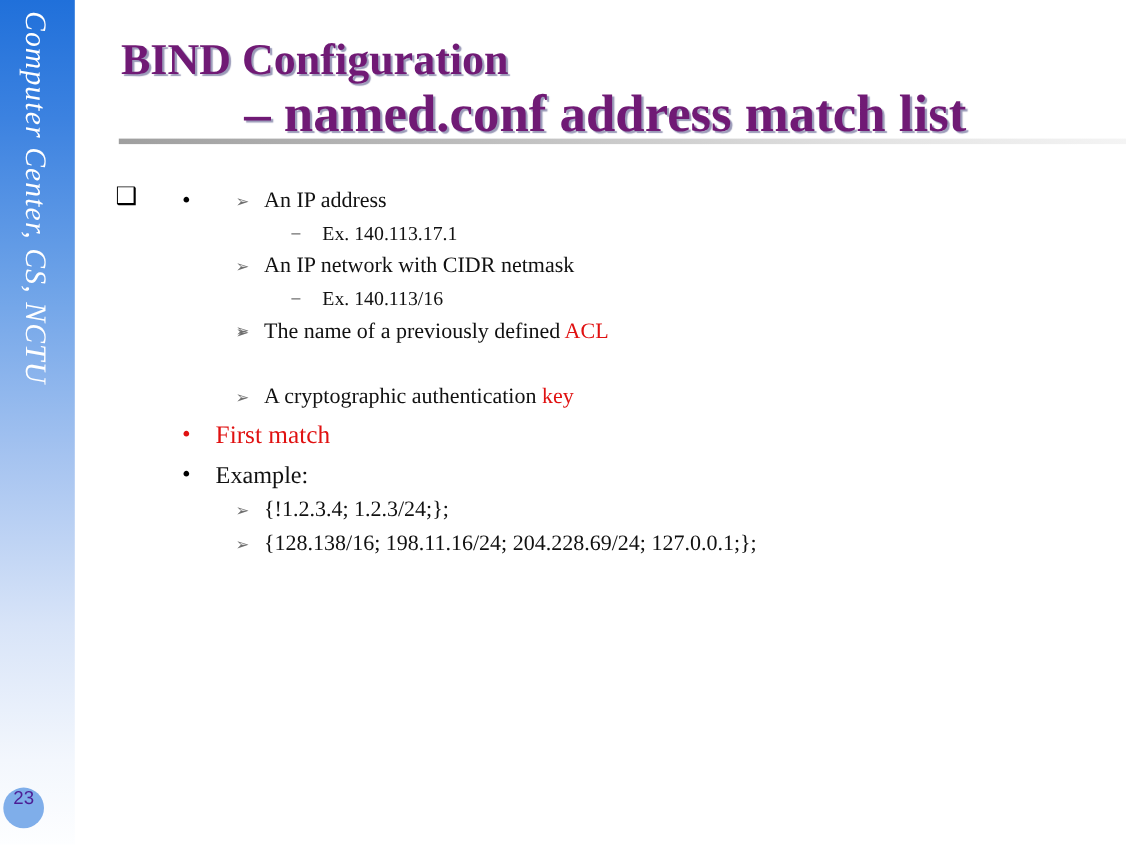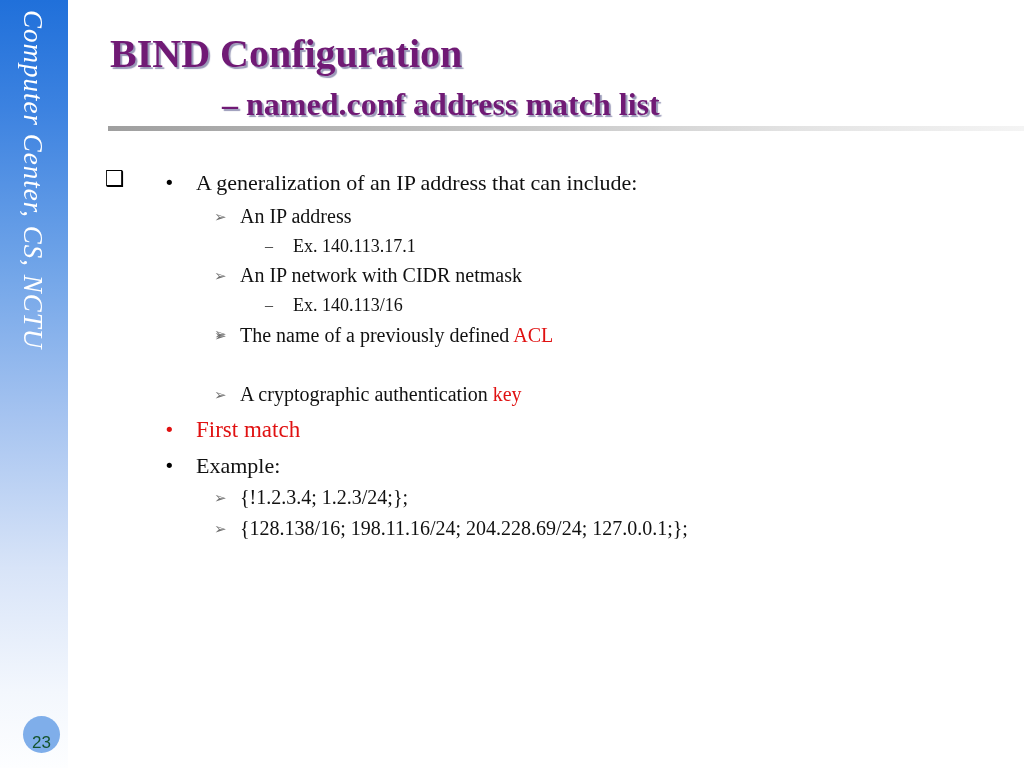"– named.conf address match list" .title-line2 { font-size: 32px -> 48px }
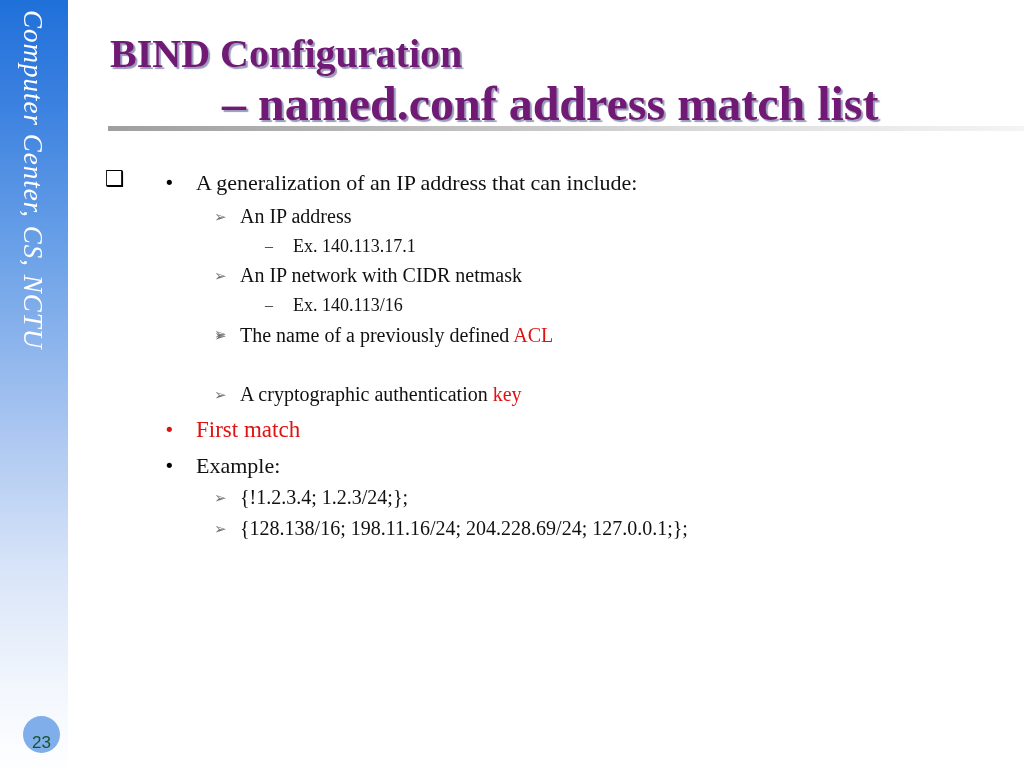"A generalization of an IP" span { html: <span>A generalization of an IP address that can include:</span> -> none }
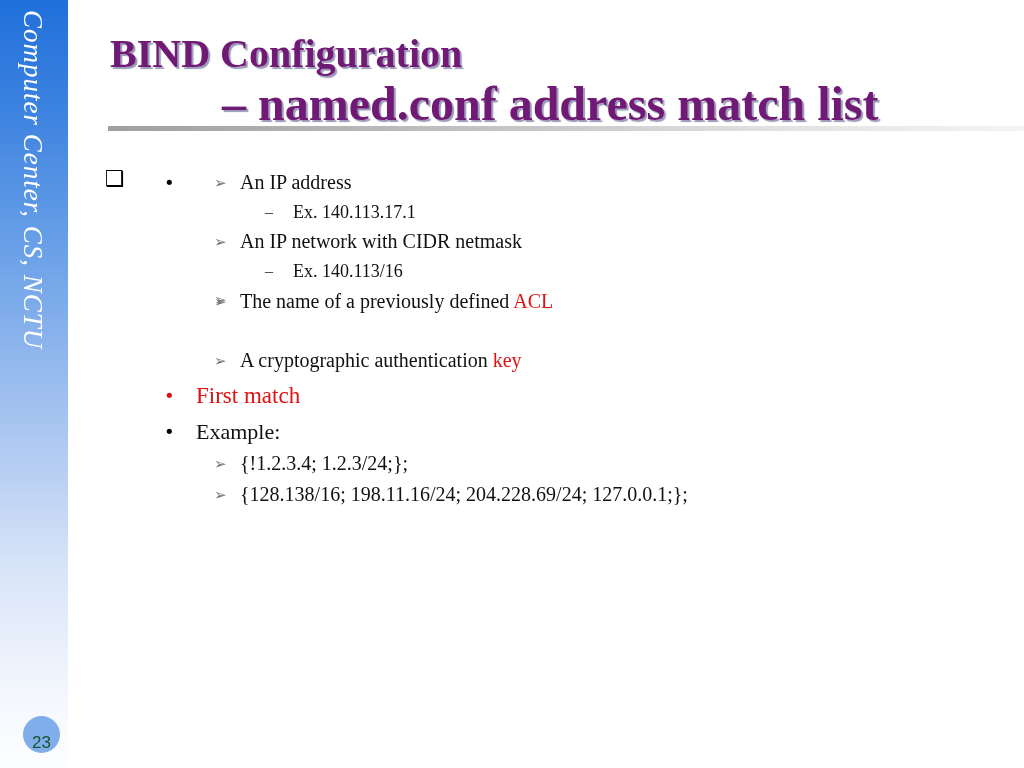"23" .page-circle { align-items: flex-end -> flex-start; color: #14532d -> #4c1d95; left: 23px -> 3px }
